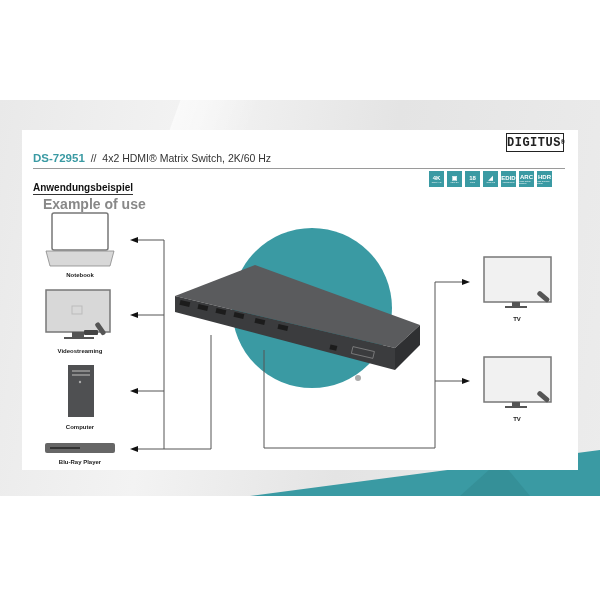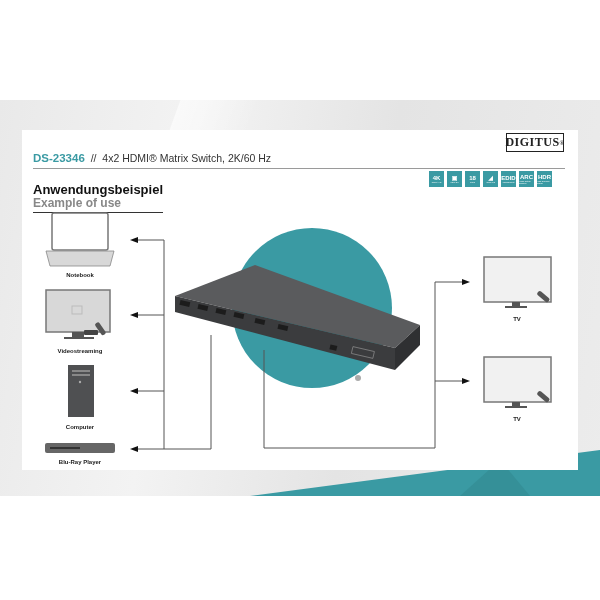"DIGITUS" .brand { font-family: Liberation Serif, serif -> Liberation Mono, monospace; justify-content: center -> none }
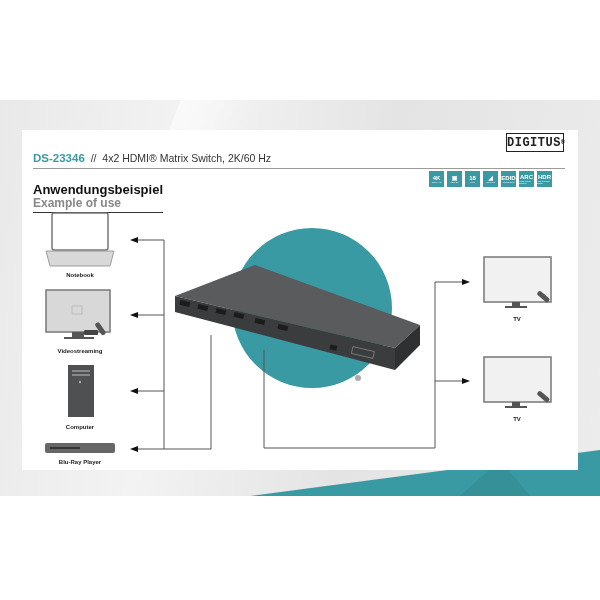"DS-23346" span.code { text: DS-23346 -> DS-72951 }
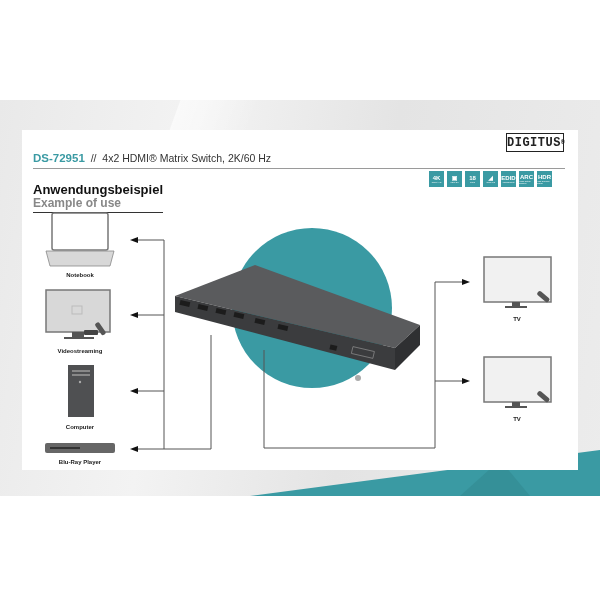"Anwendungsbeispiel" .sec-title { font-size: 13px -> 10px; padding-bottom: 15px -> 1px }
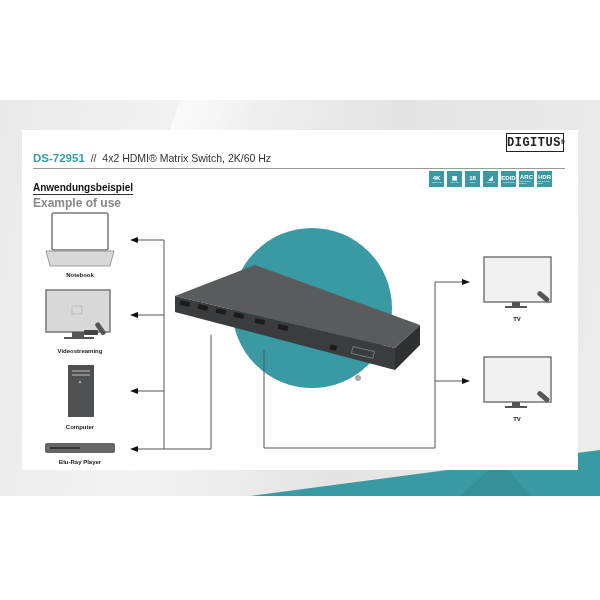"Example of use" .sec-sub { font-size: 12px -> 14px; left: 33px -> 43px }
